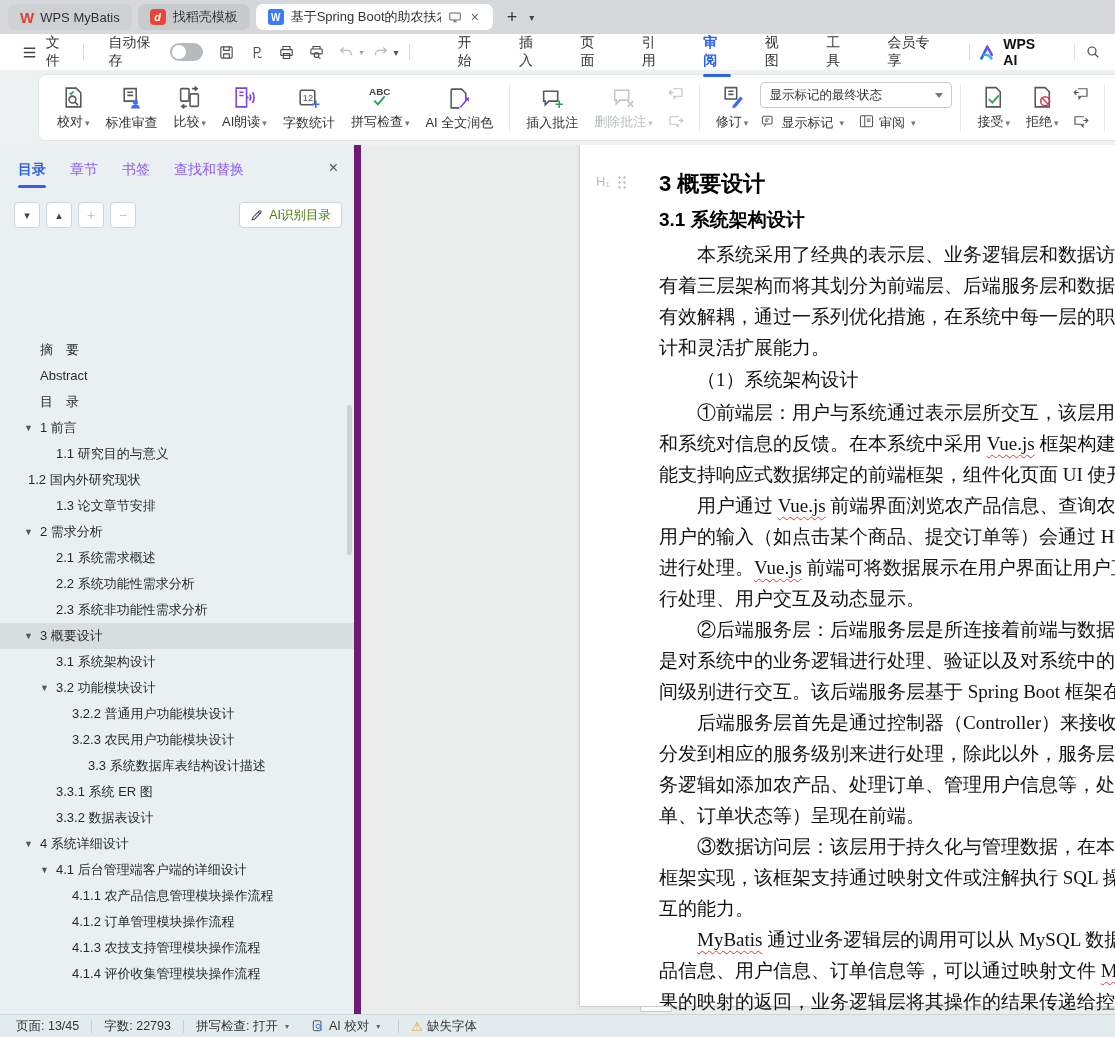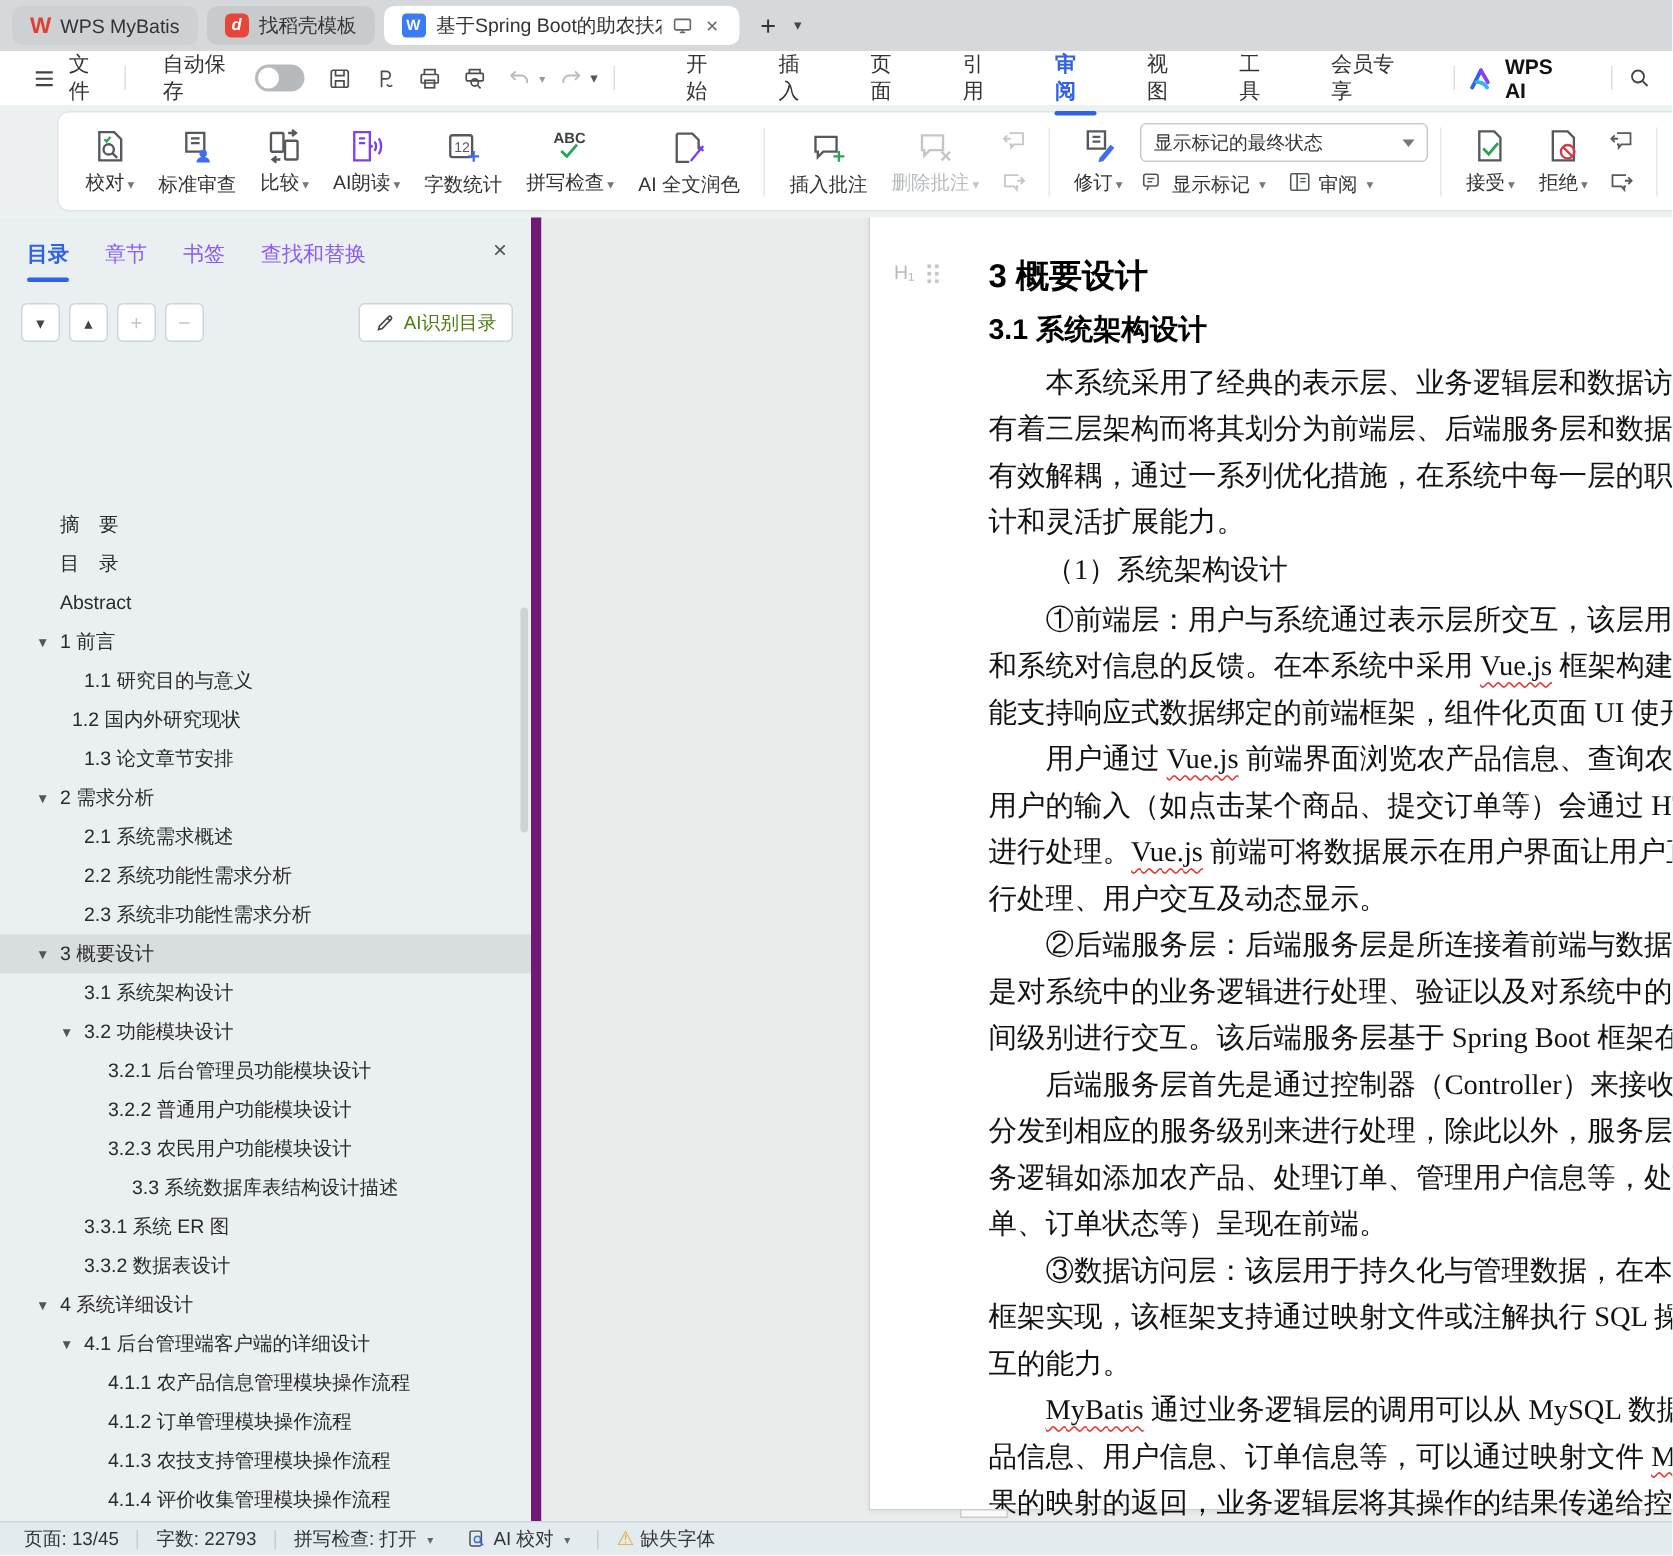"目 录" div.orow { order: before "Abstract" -> after "Abstract" }
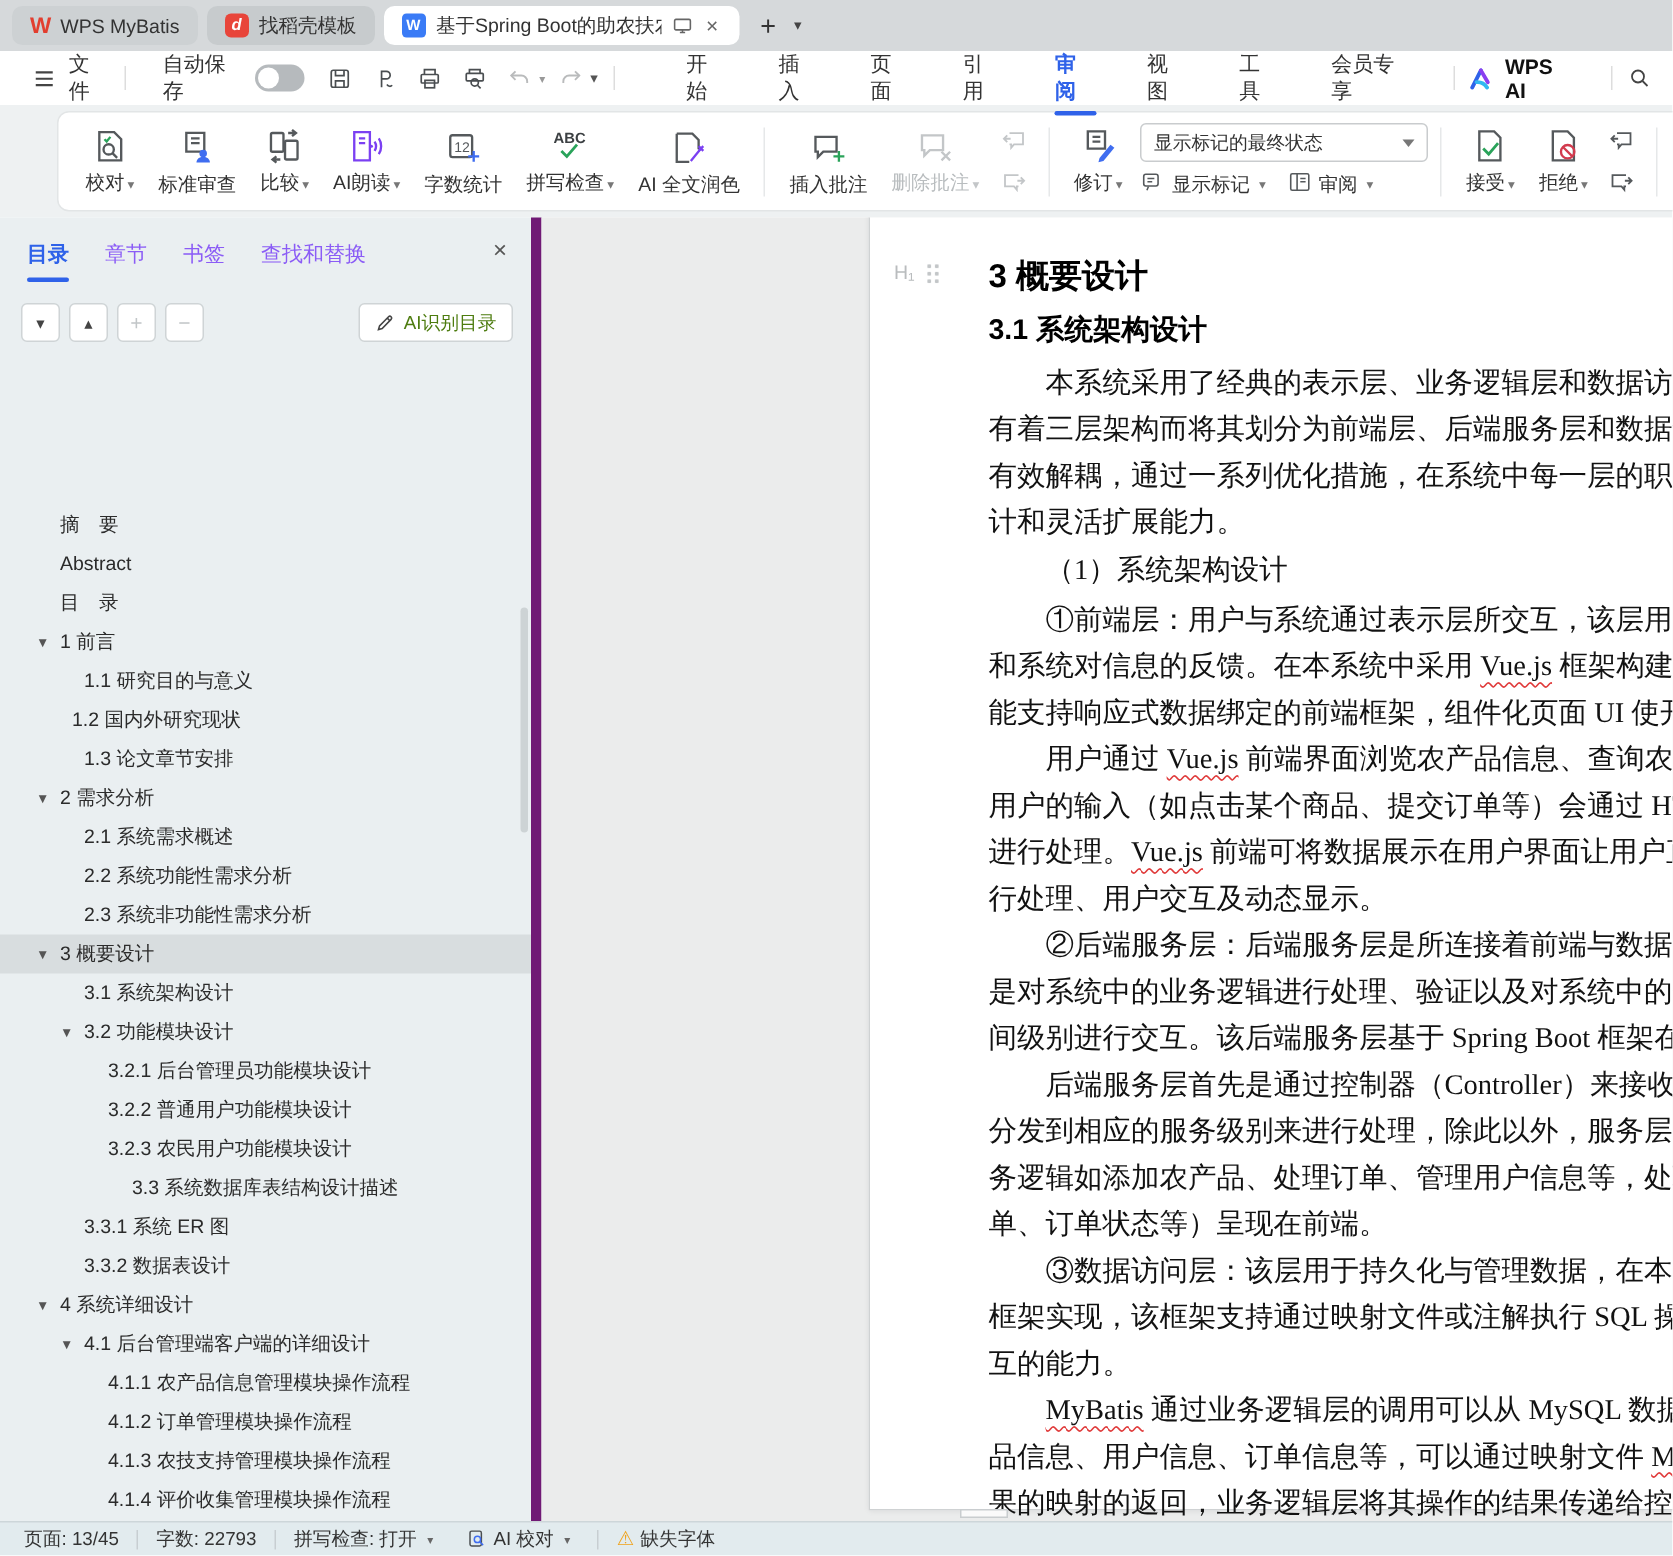"1.2 国内外研究现状" div.orow { padding-left: 48px -> 28px }
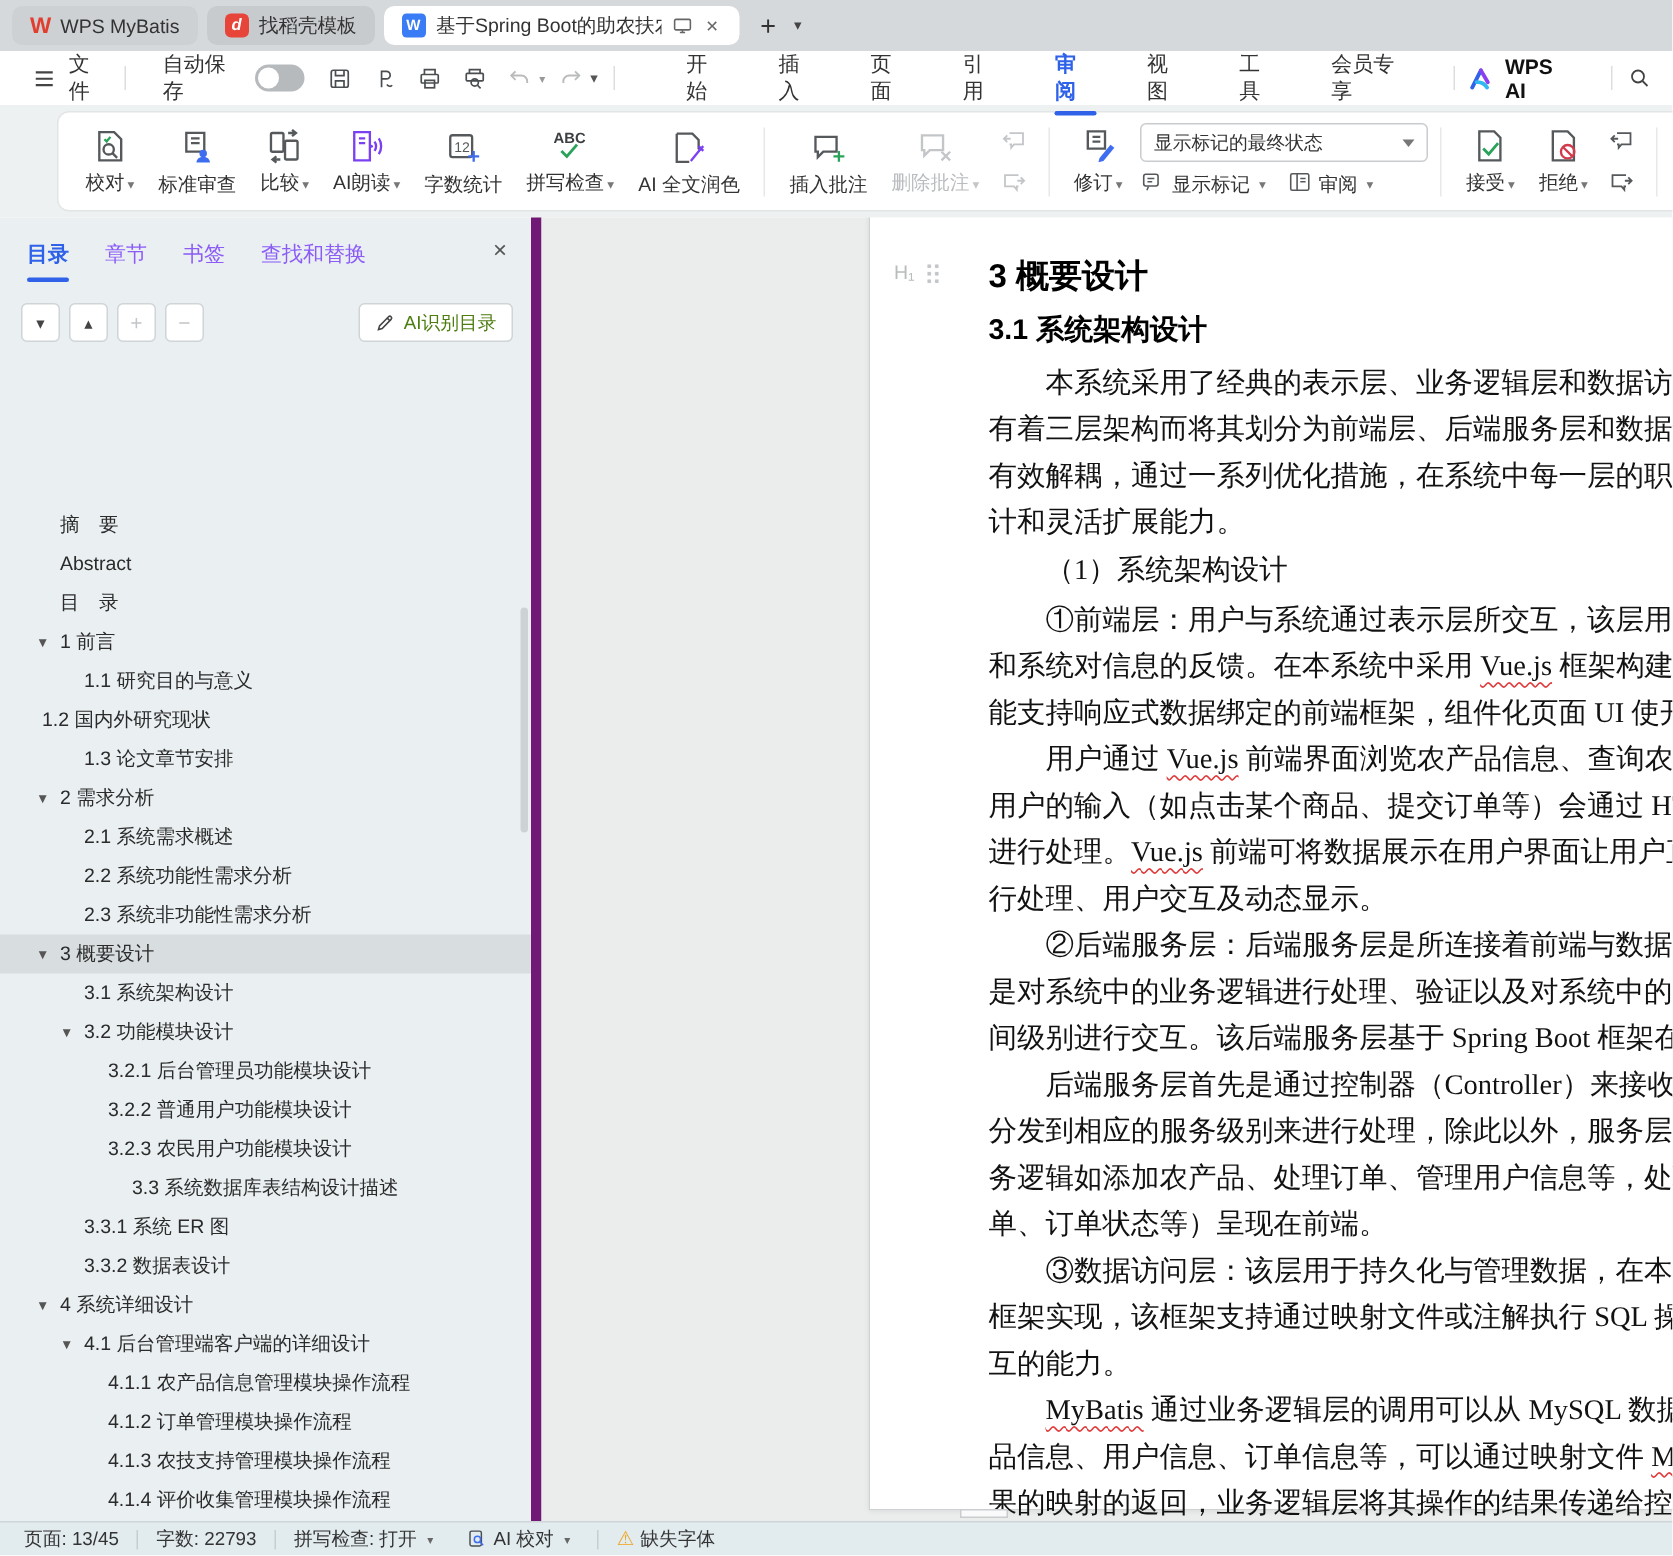"3.2.1 后台管理员功能模块设计" div.orow { html: <div><span>3.2.1 后台管理员功能模块设计</span></div> -> none }
